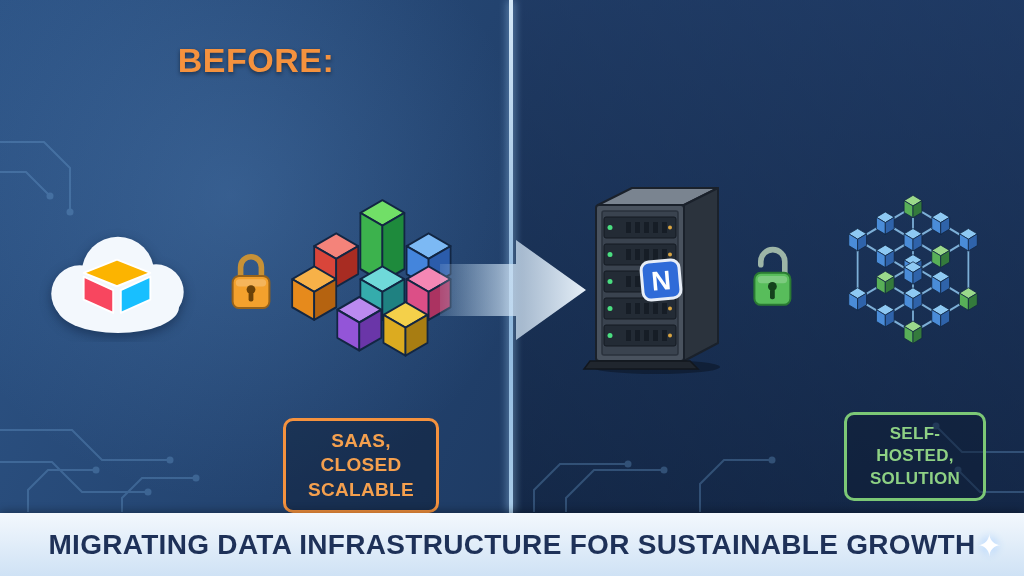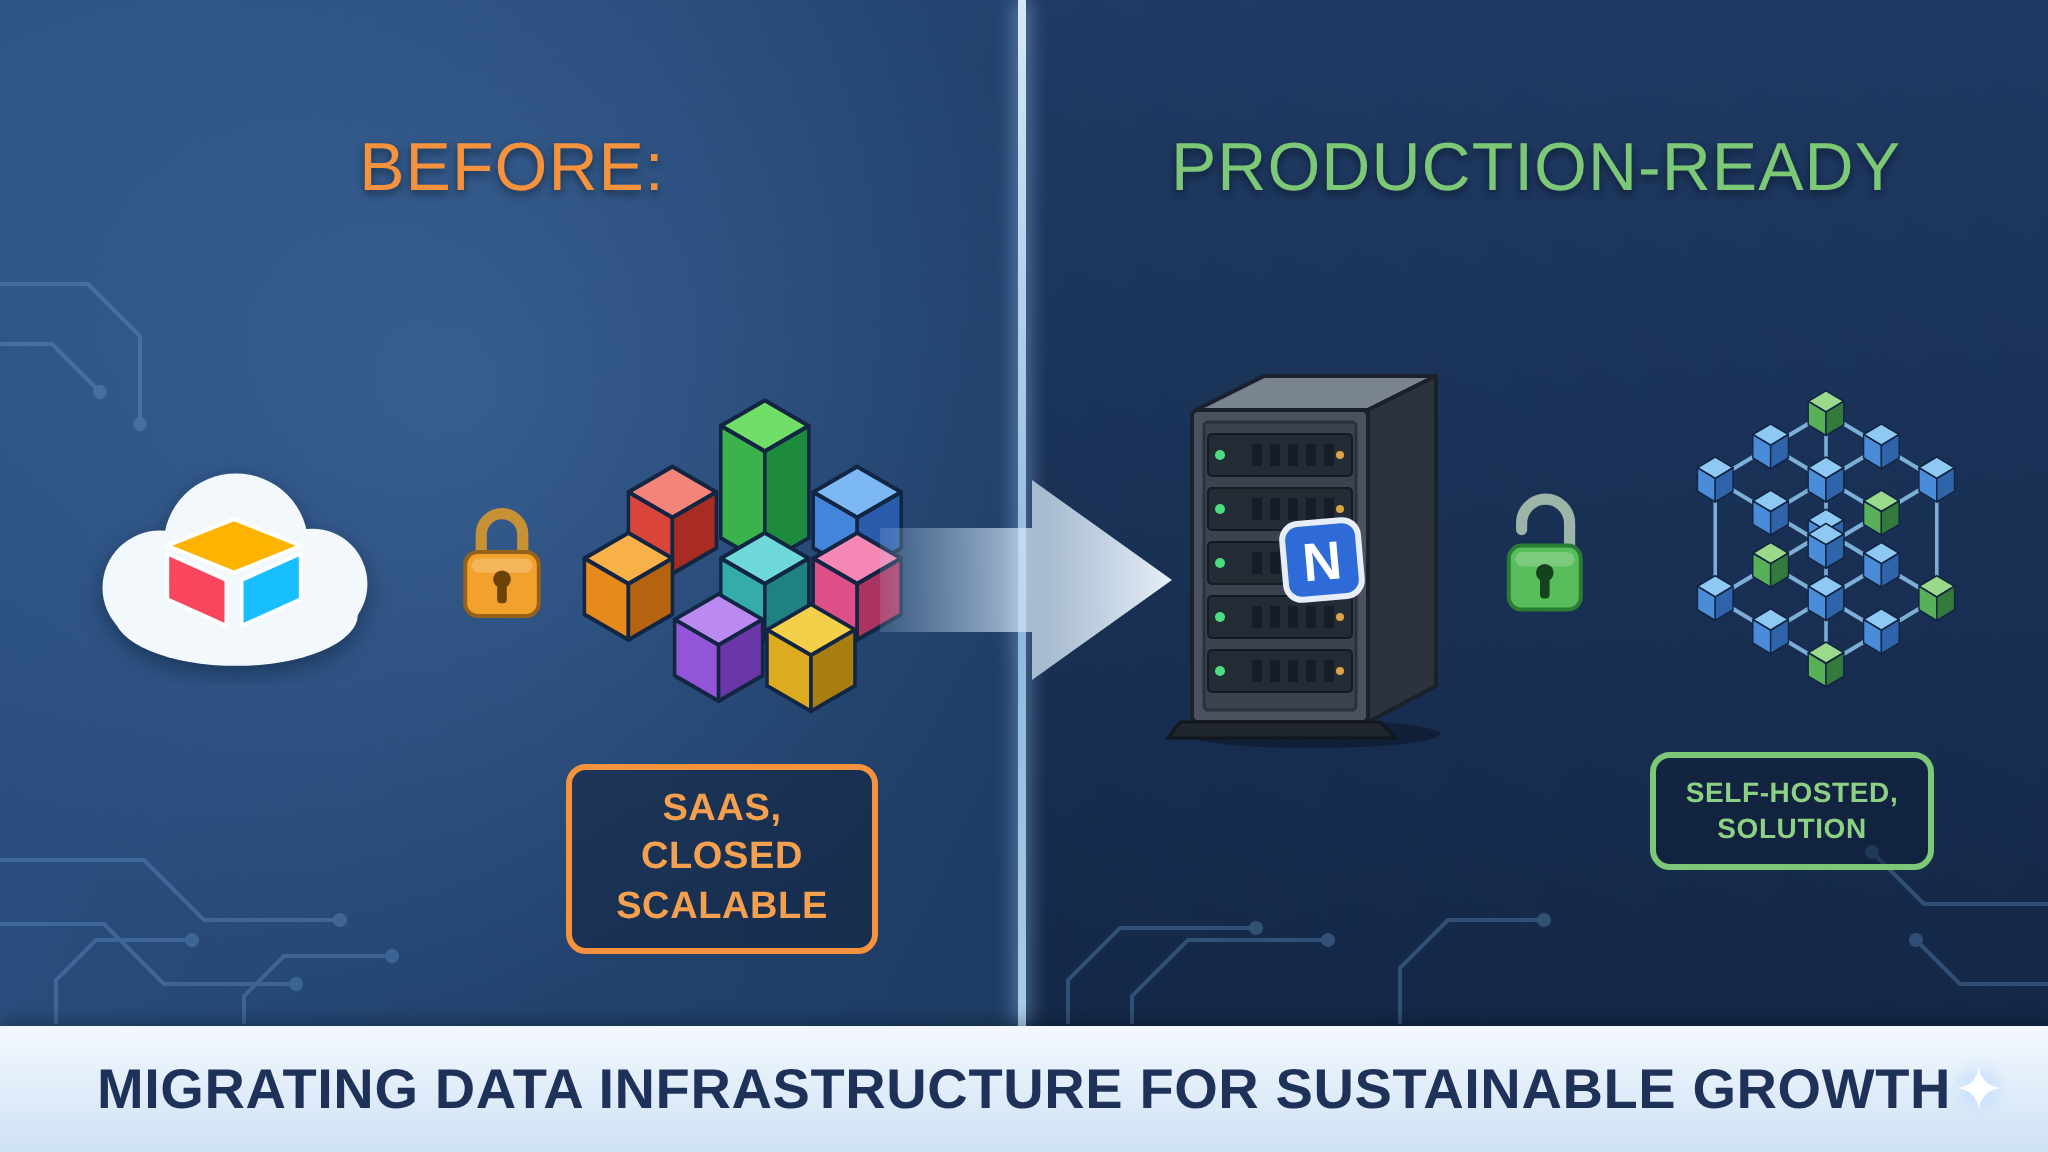"BEFORE:" .title { font-weight: normal -> bold; margin-top: 24px -> none }
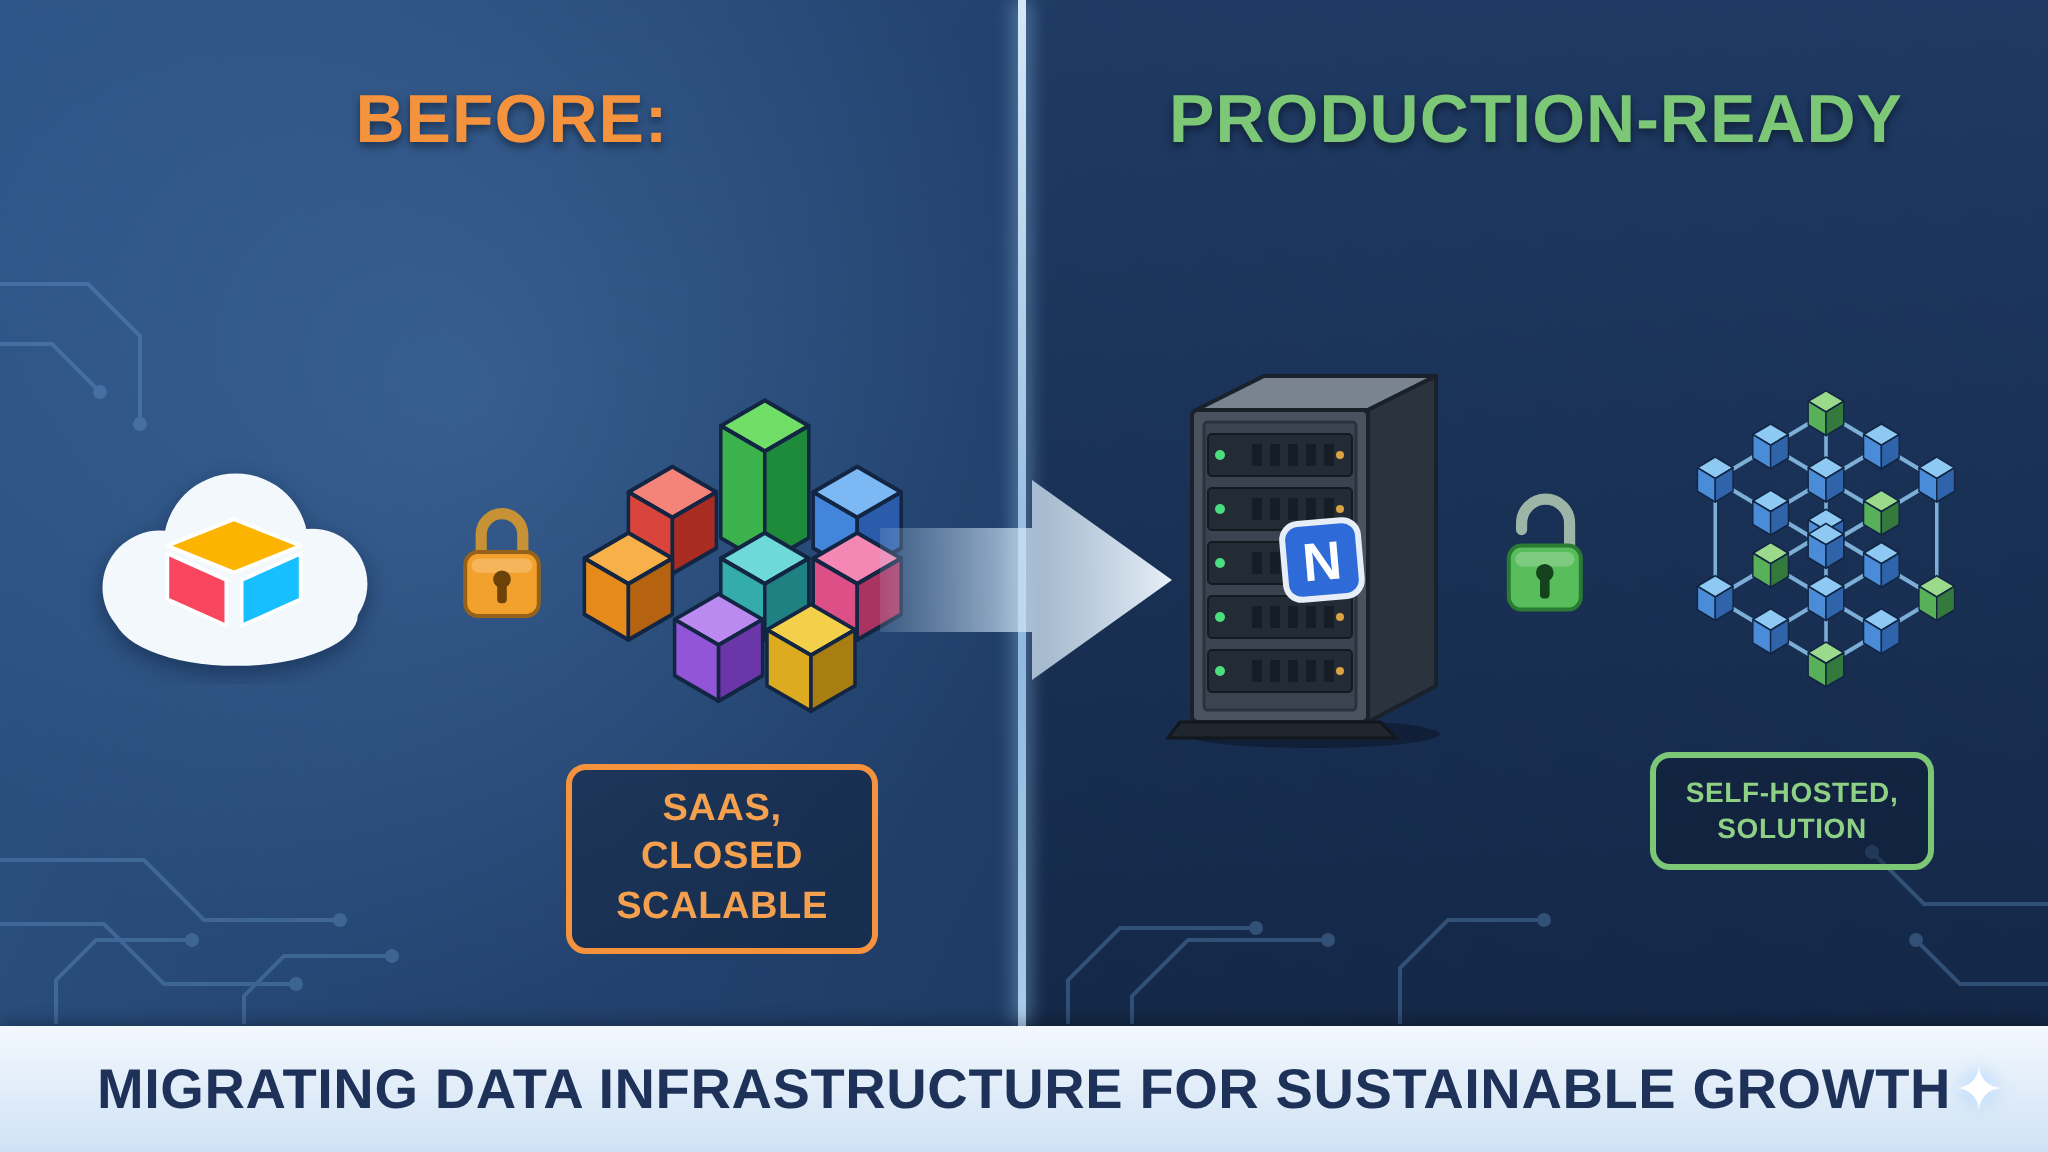"PRODUCTION-READY" span.tline { html: <span>PRODUCTION-READY</span> -> none }
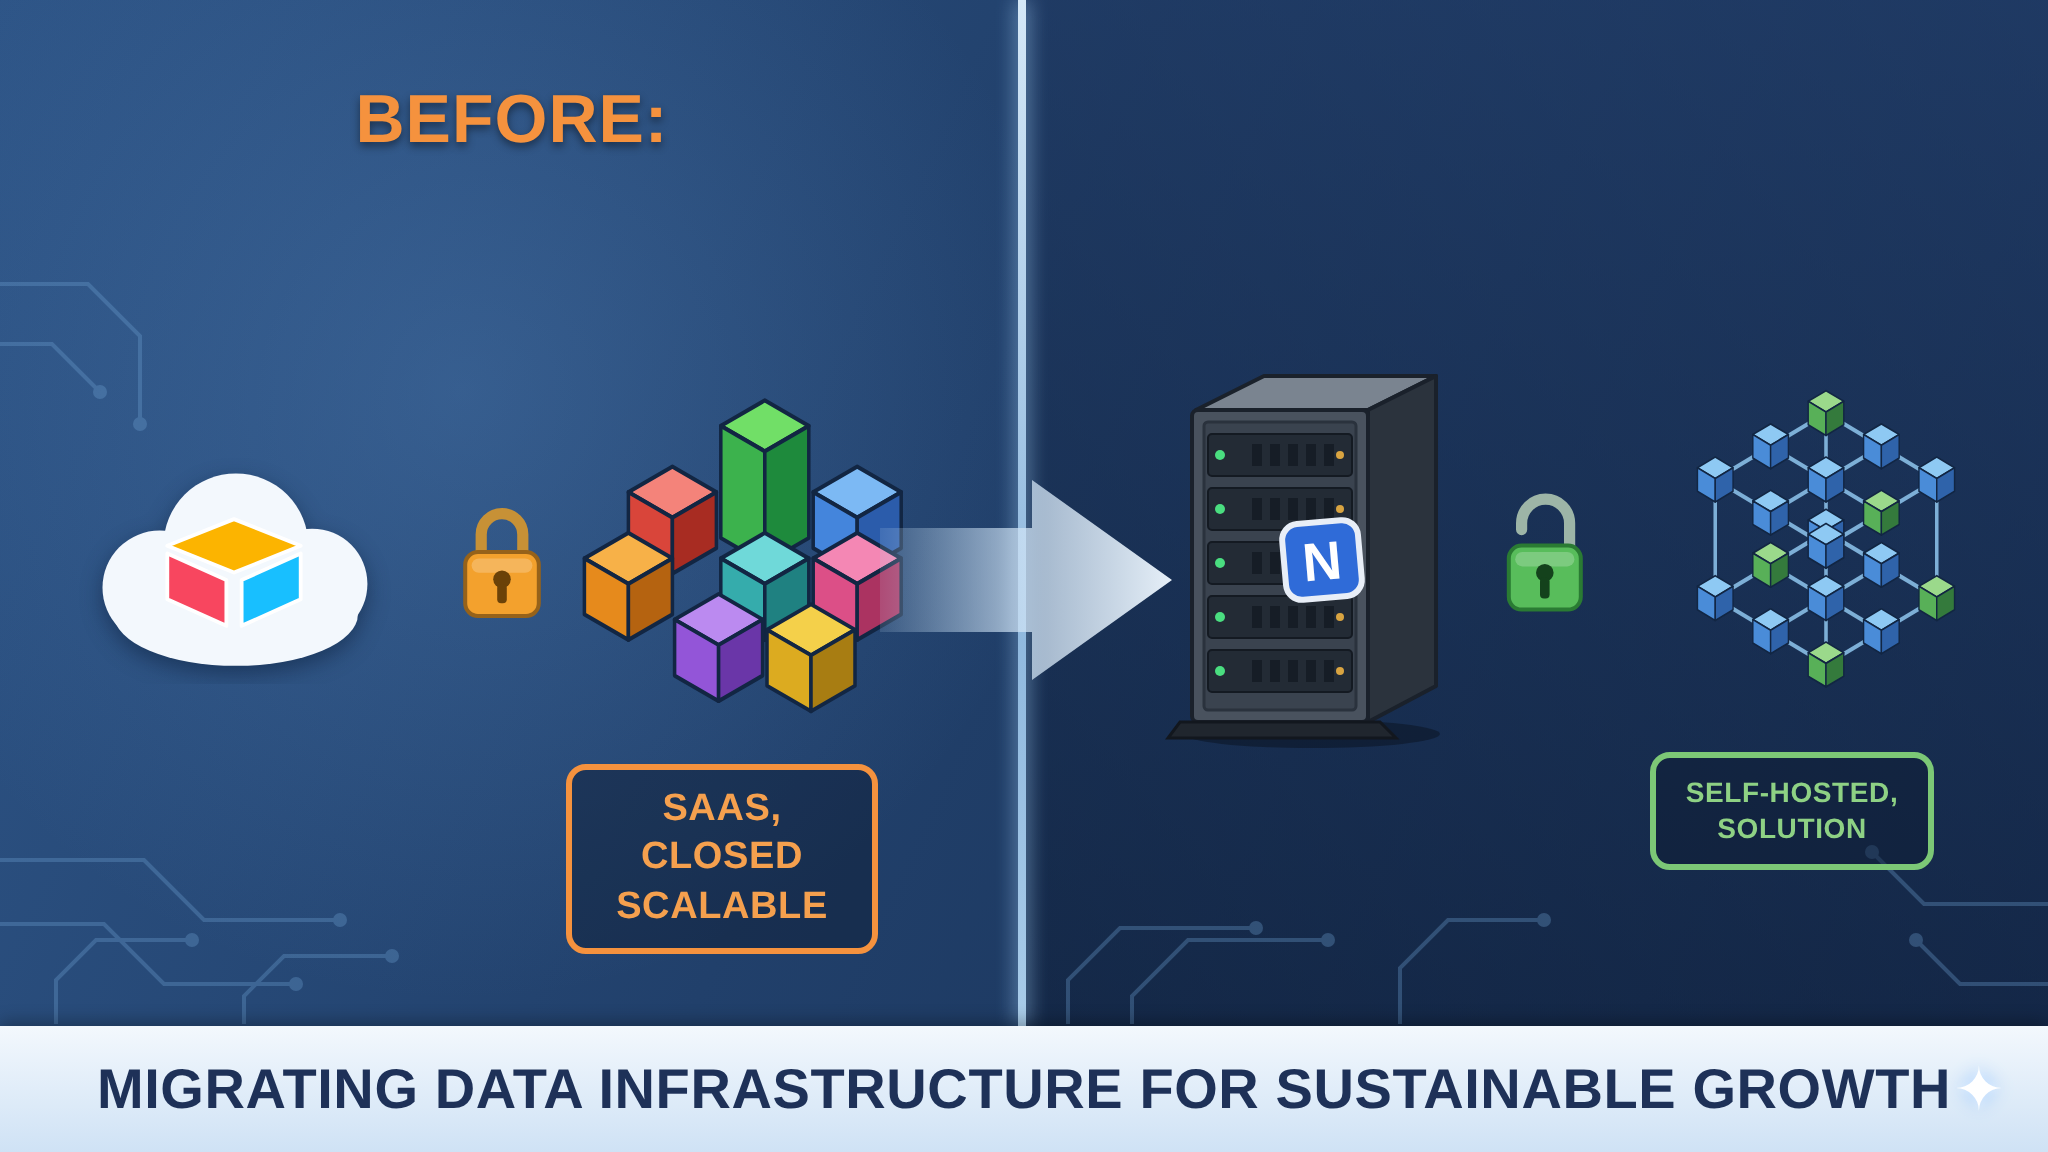"SAAS, CLOSED" .badge { margin-top: none -> 36px }
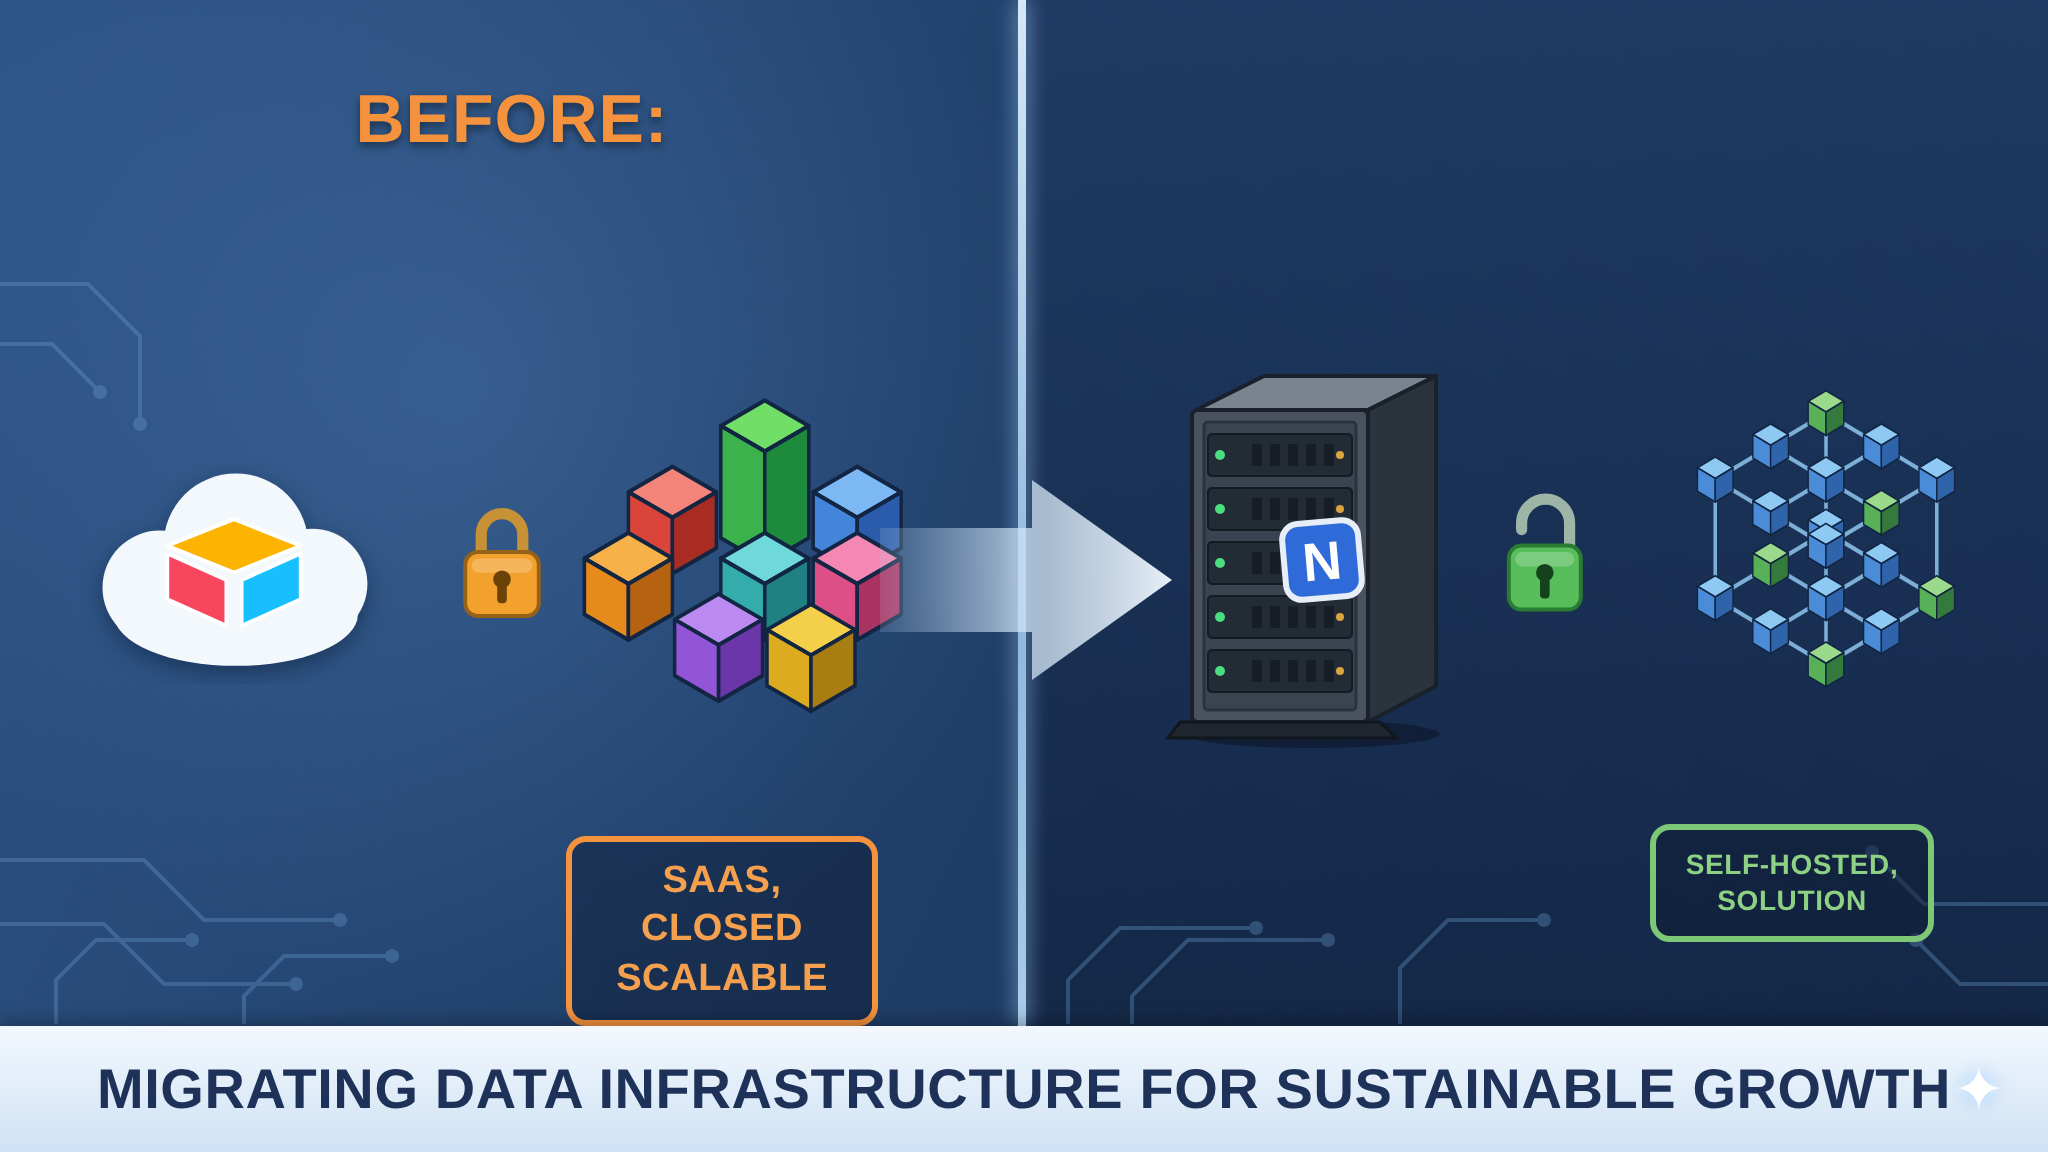"SELF-HOSTED," .badge-after { font-size: 14px -> 17px; left: 825px -> 844px }
